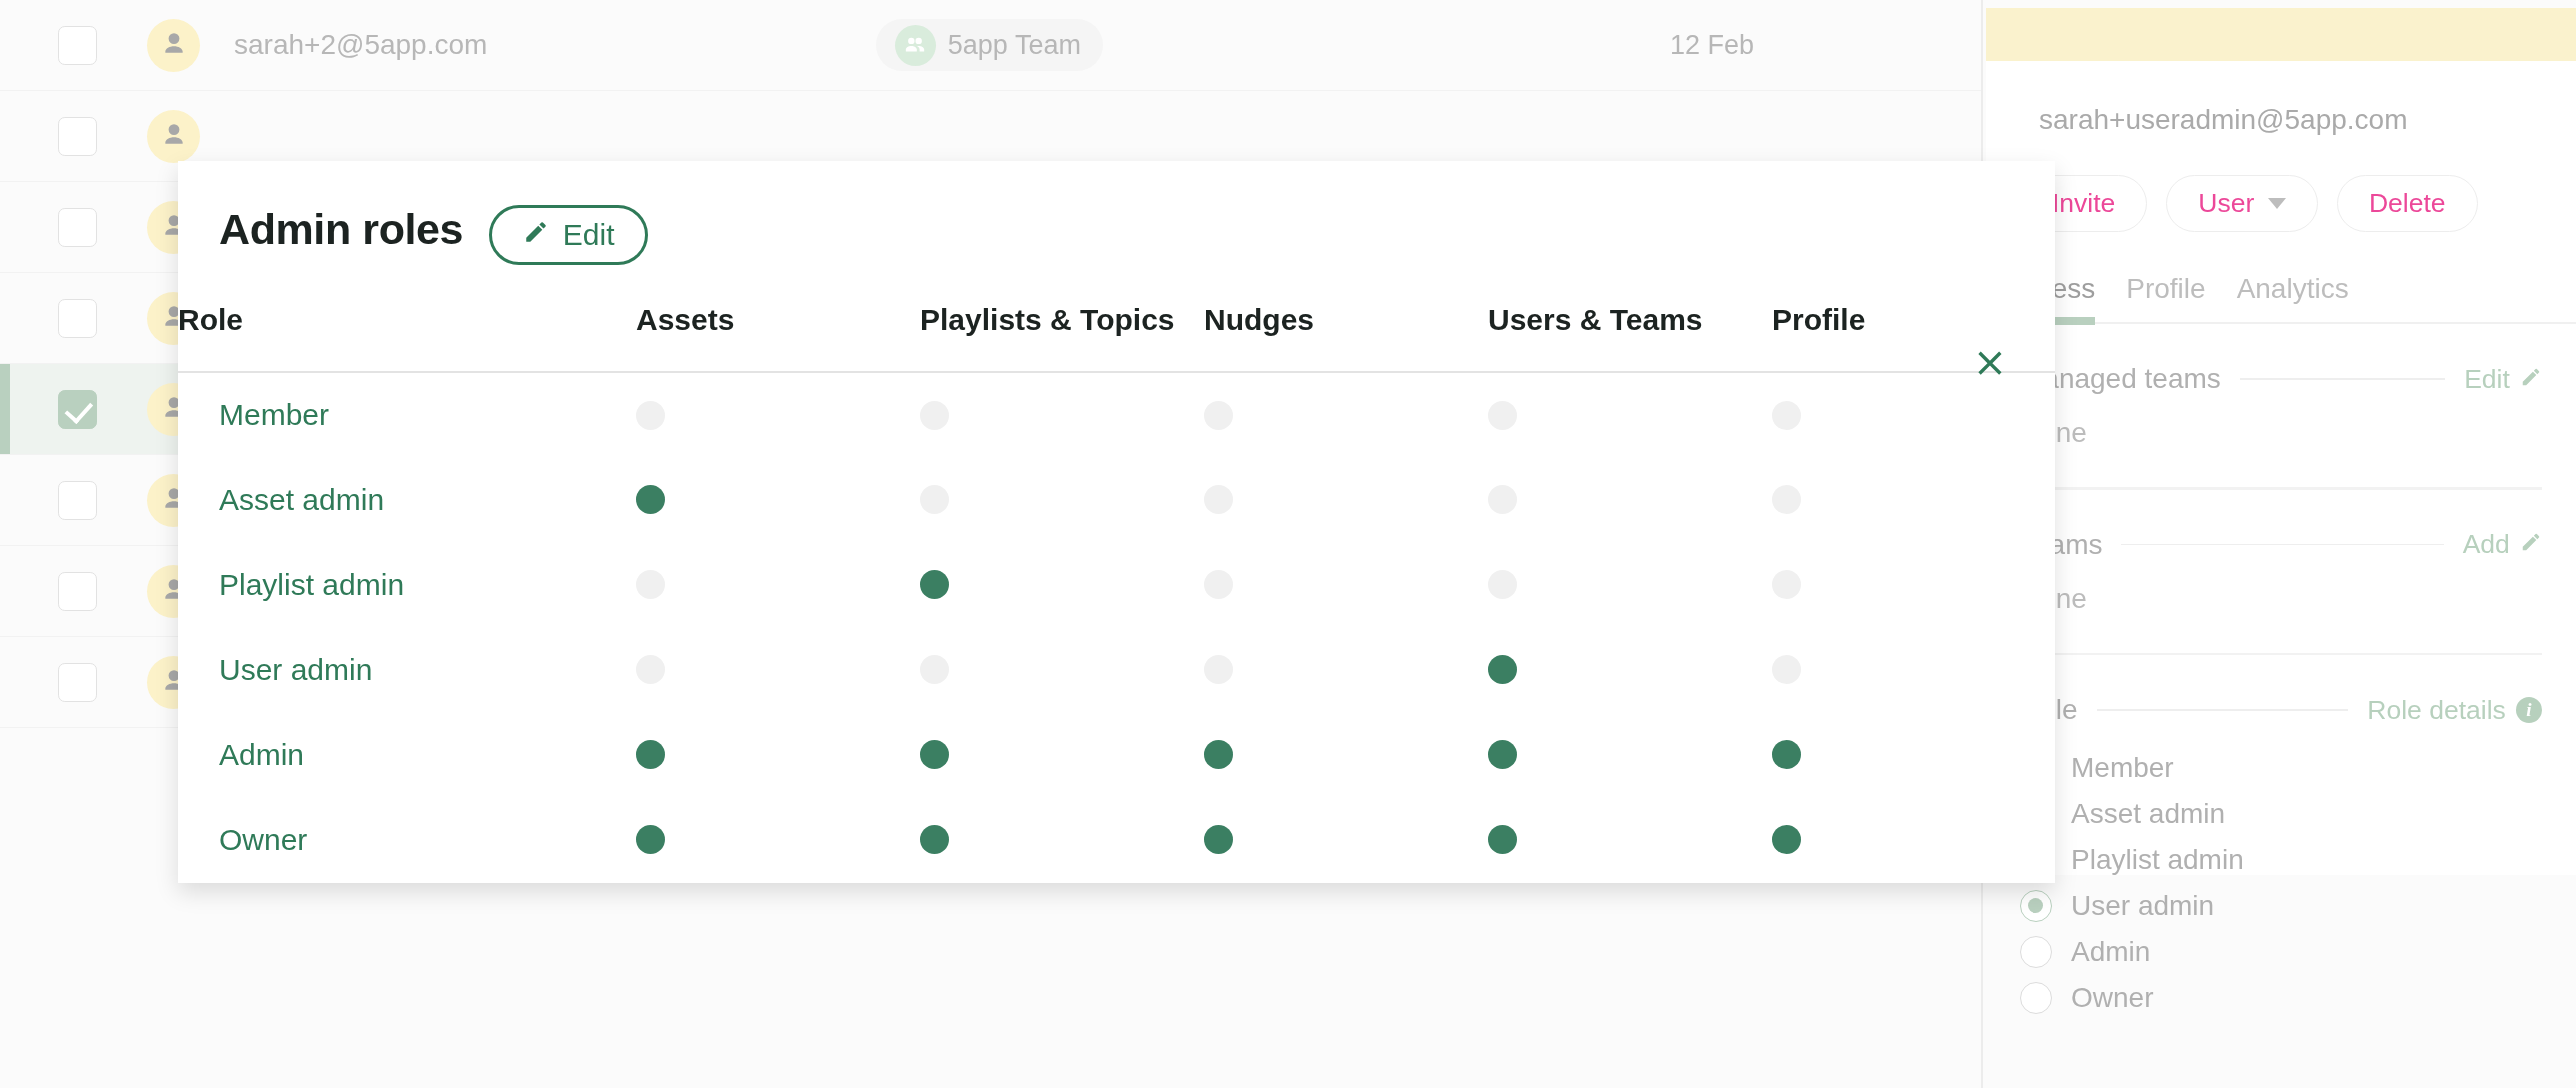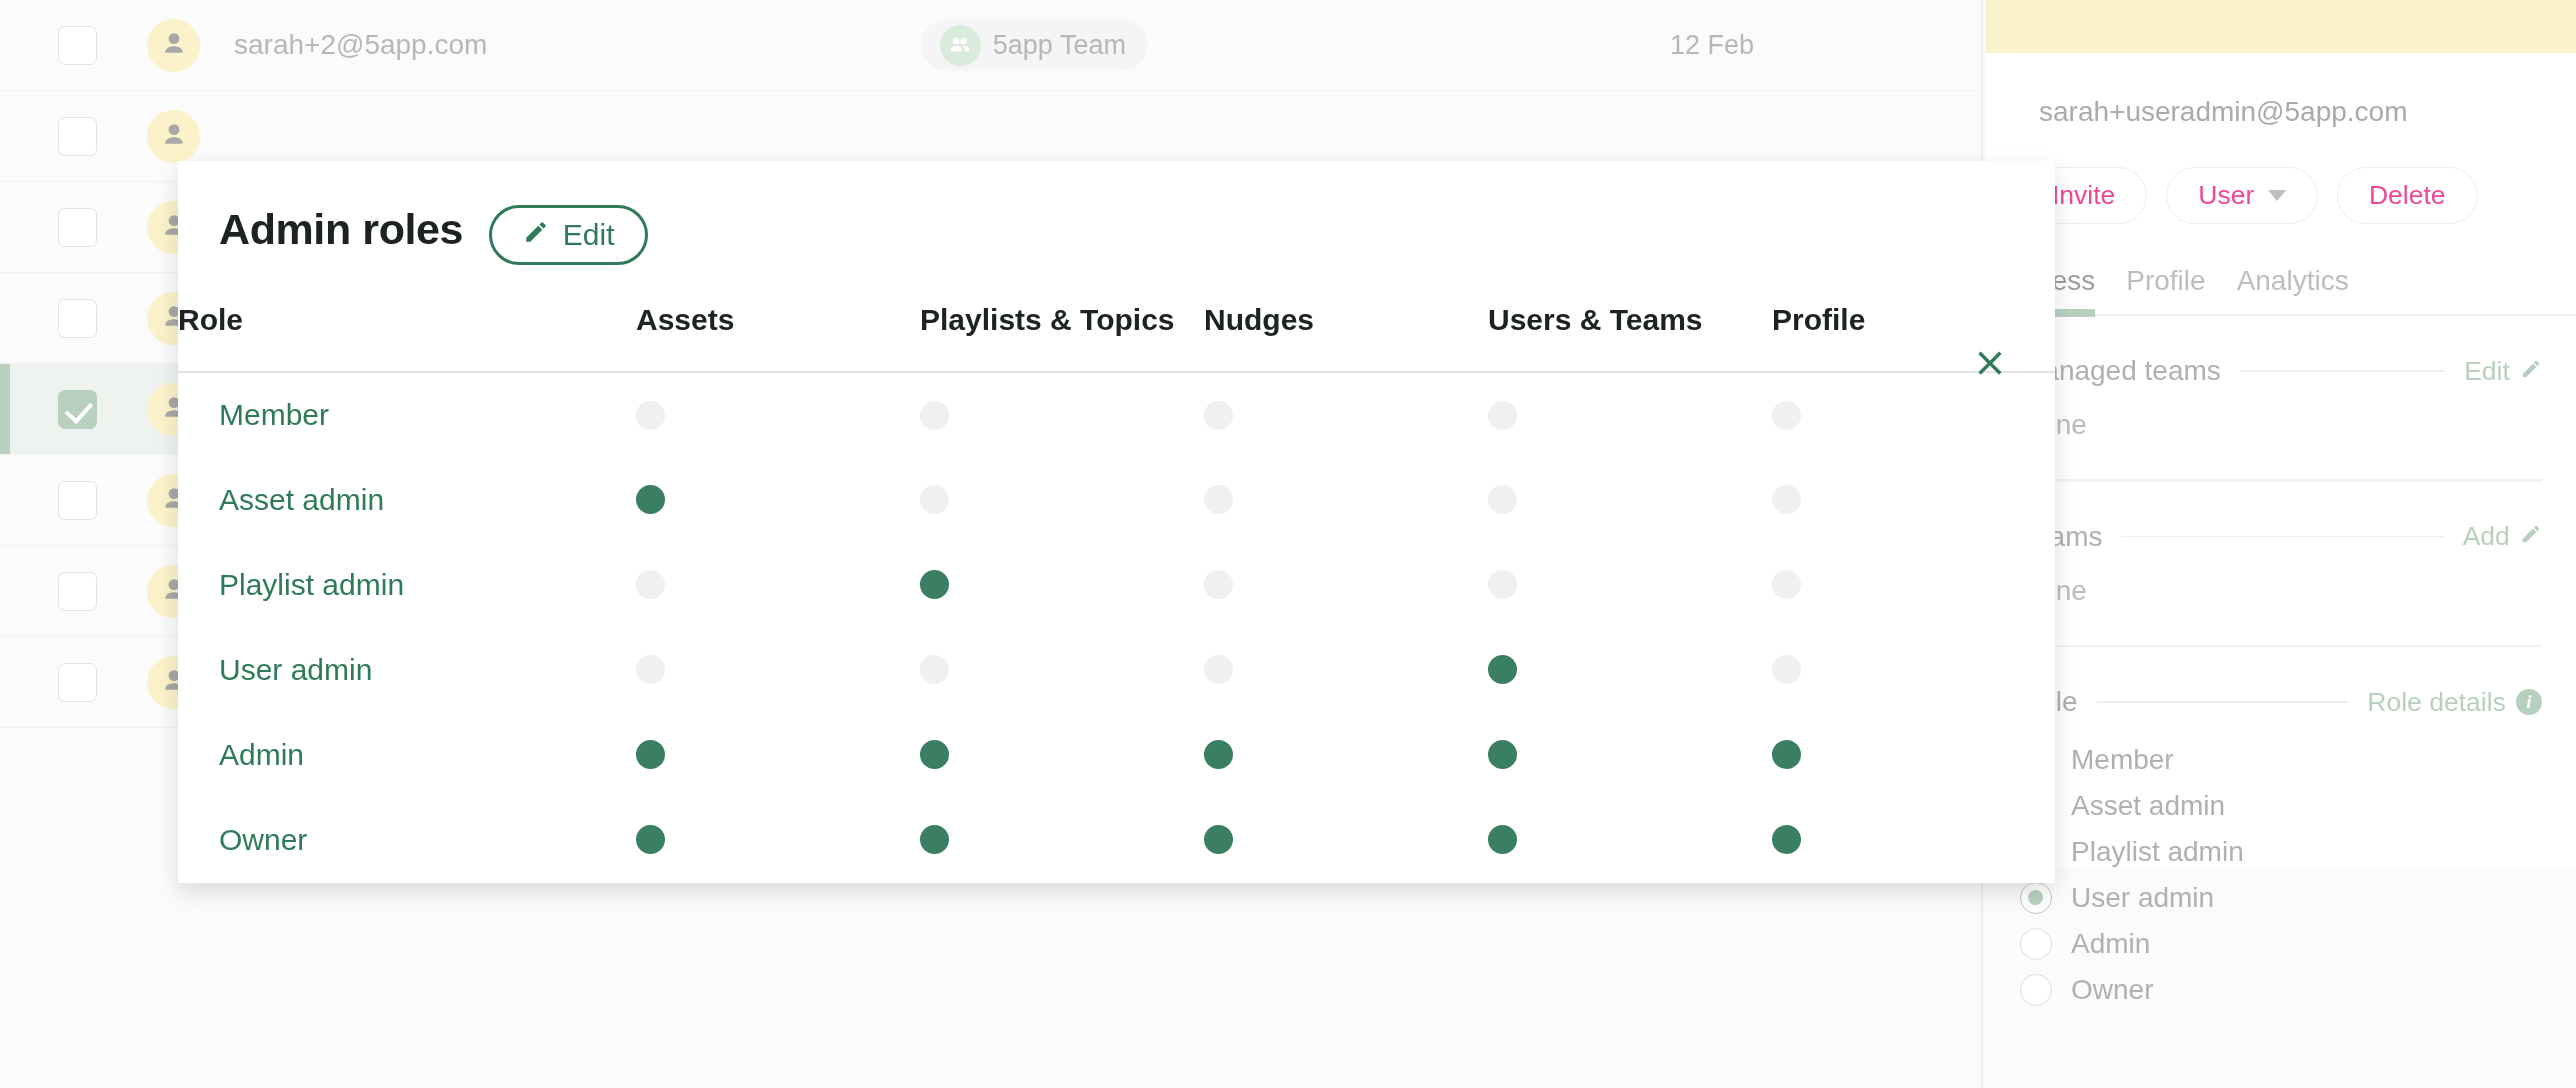"5app Team" .u-team { left: 921px -> 876px }
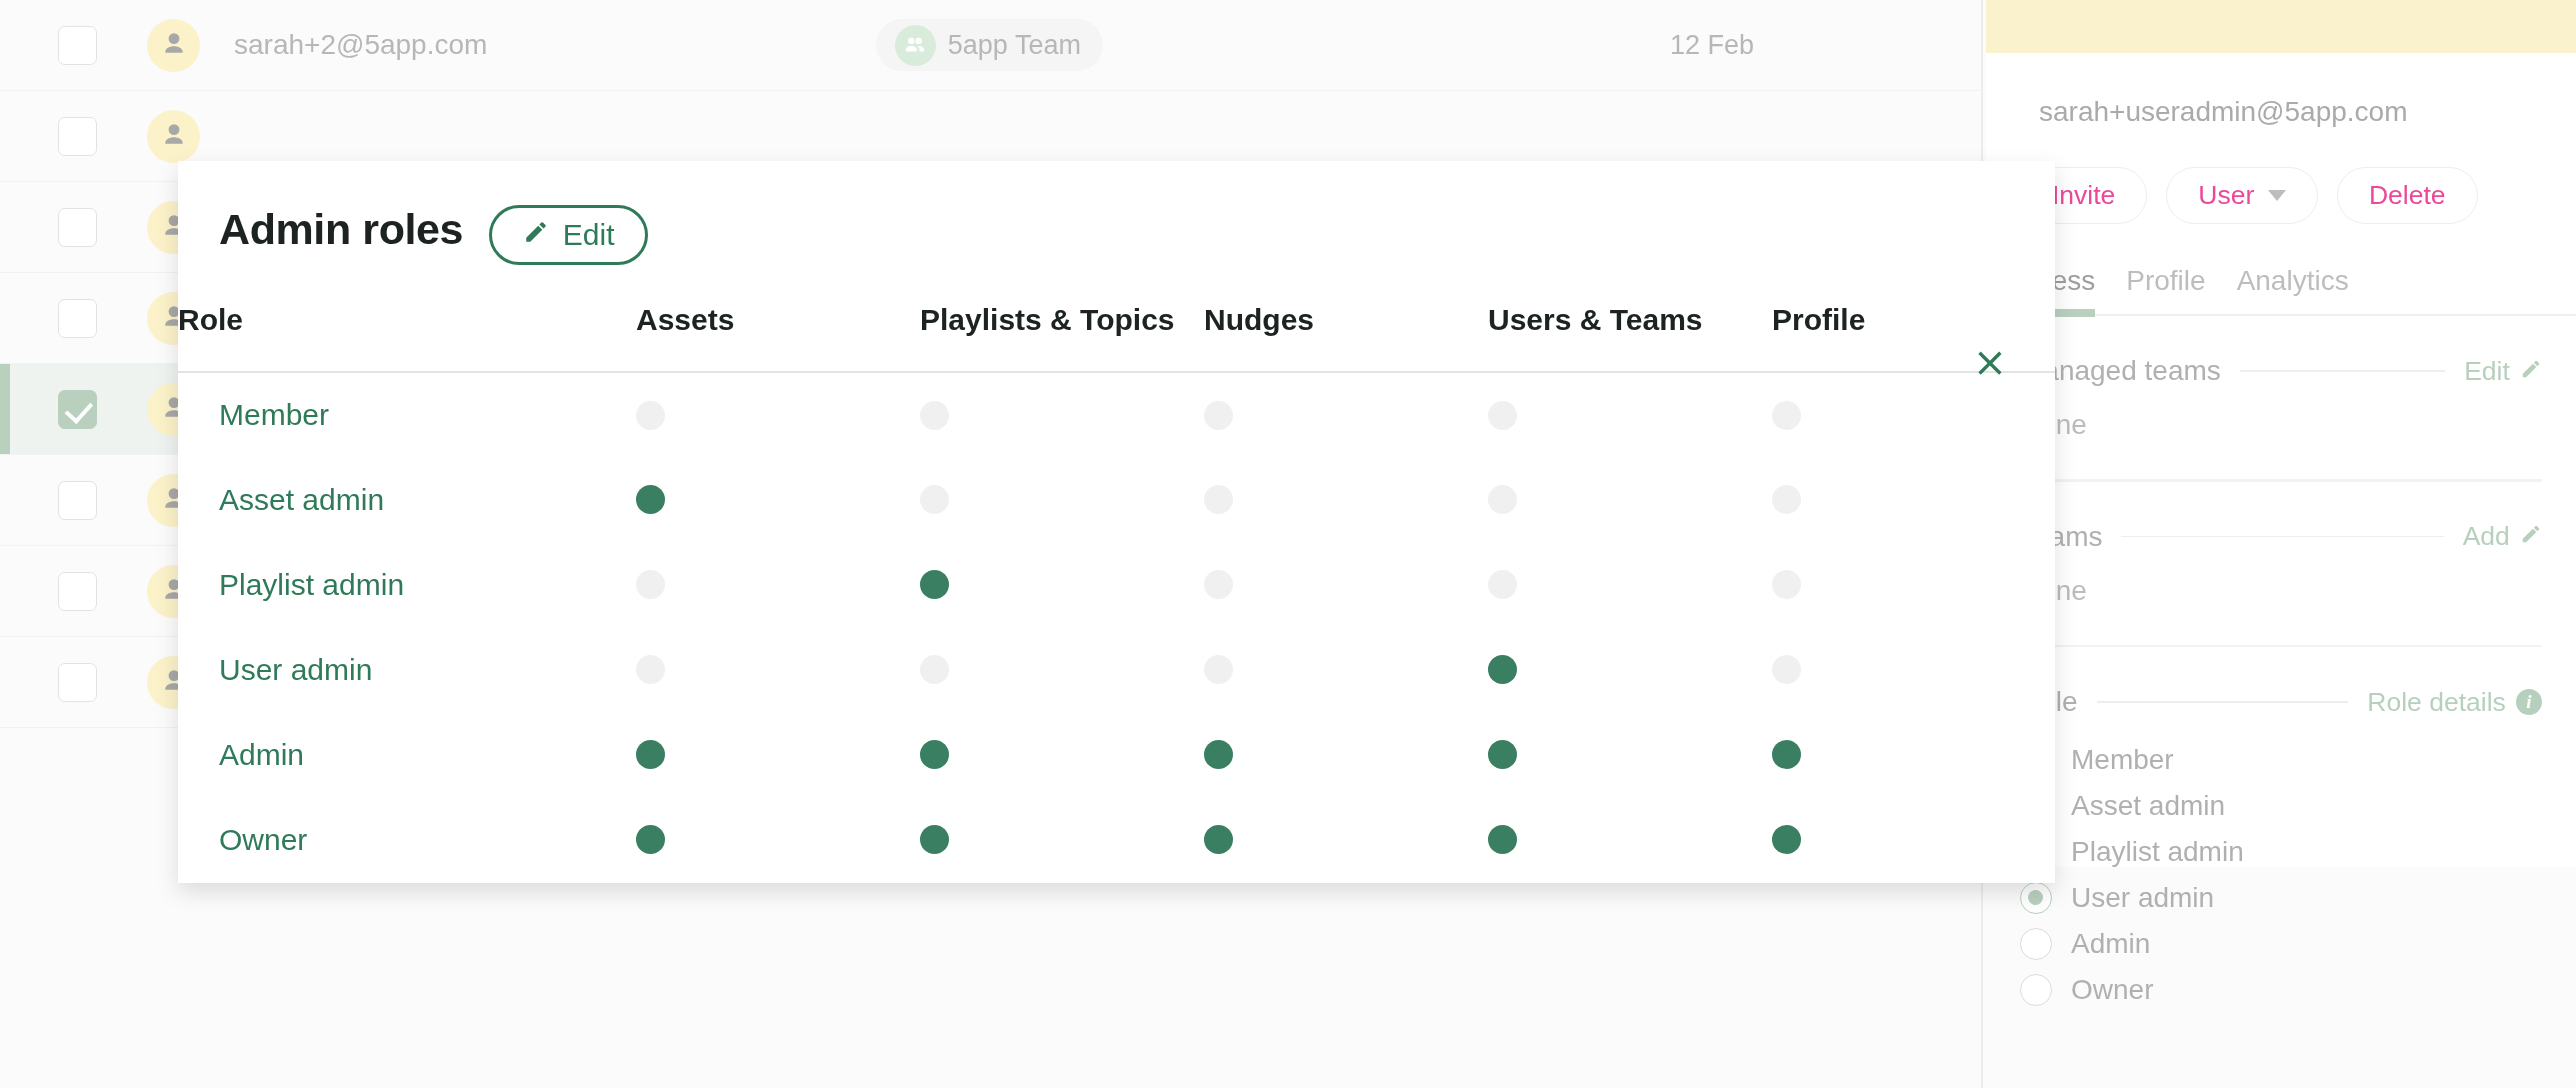"sarah+useradmin@5app.com" .detail { top: 0 -> 8px }
